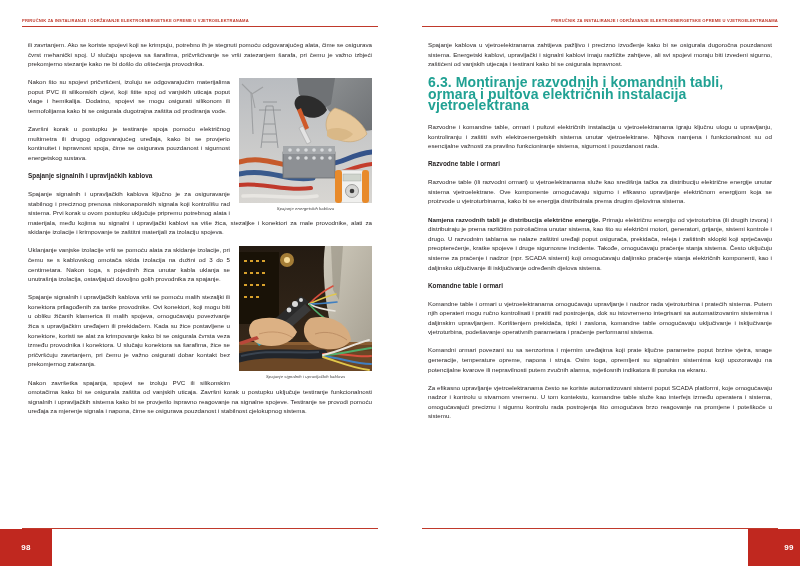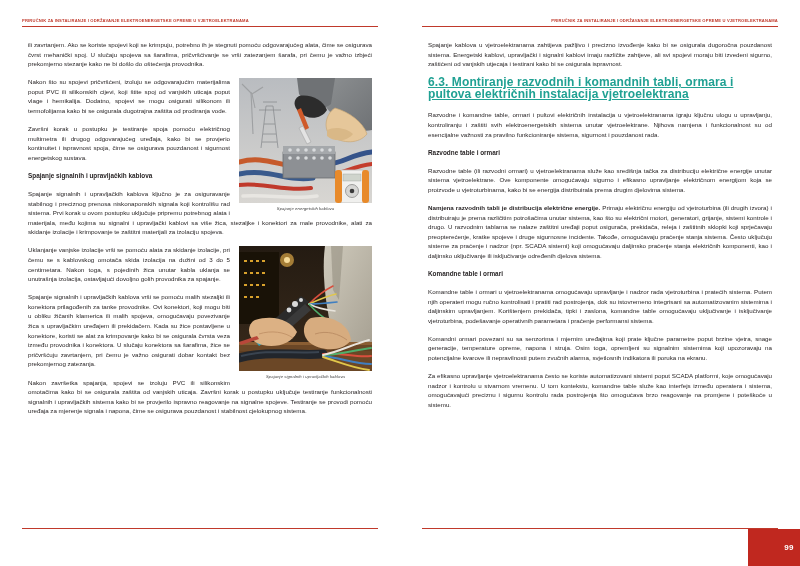"6.3. Montiranje razvodnih i komandnih" h2.sect { font-size: 12px -> 14px; text-decoration: underline -> none }
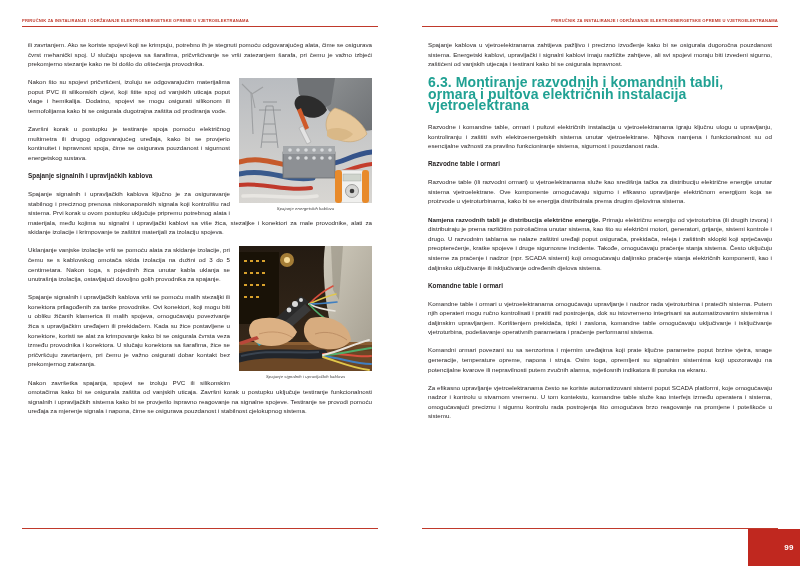"98" div.pagenum { html: none -> <div>98</div> }
